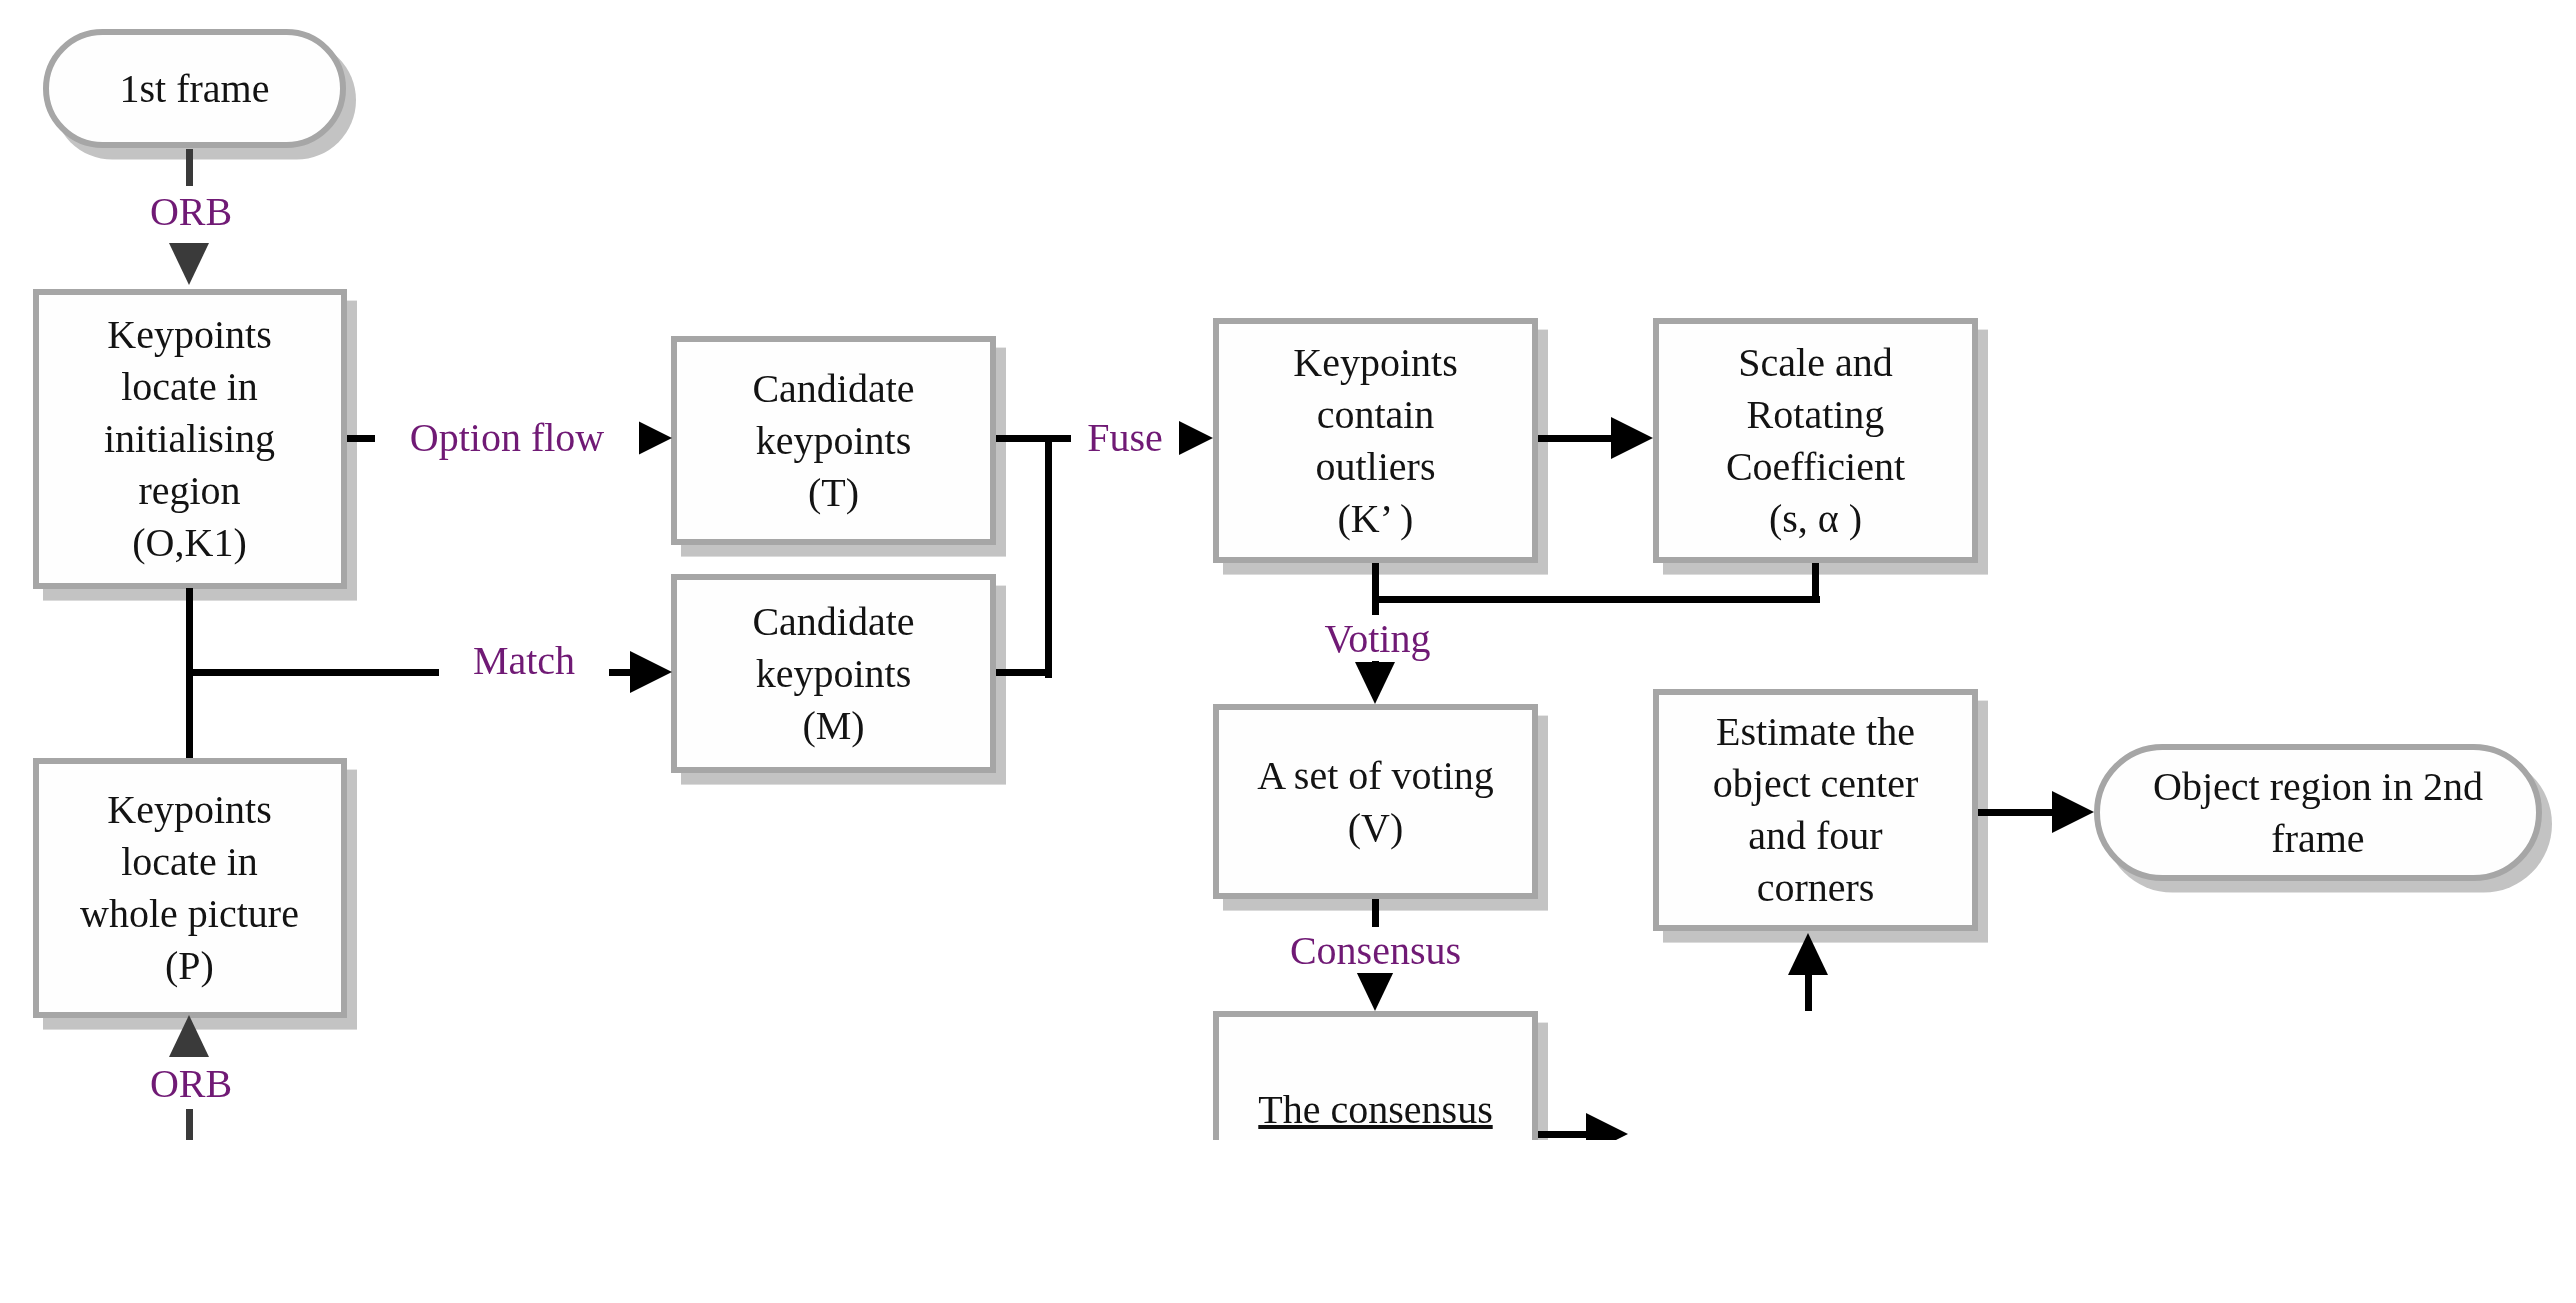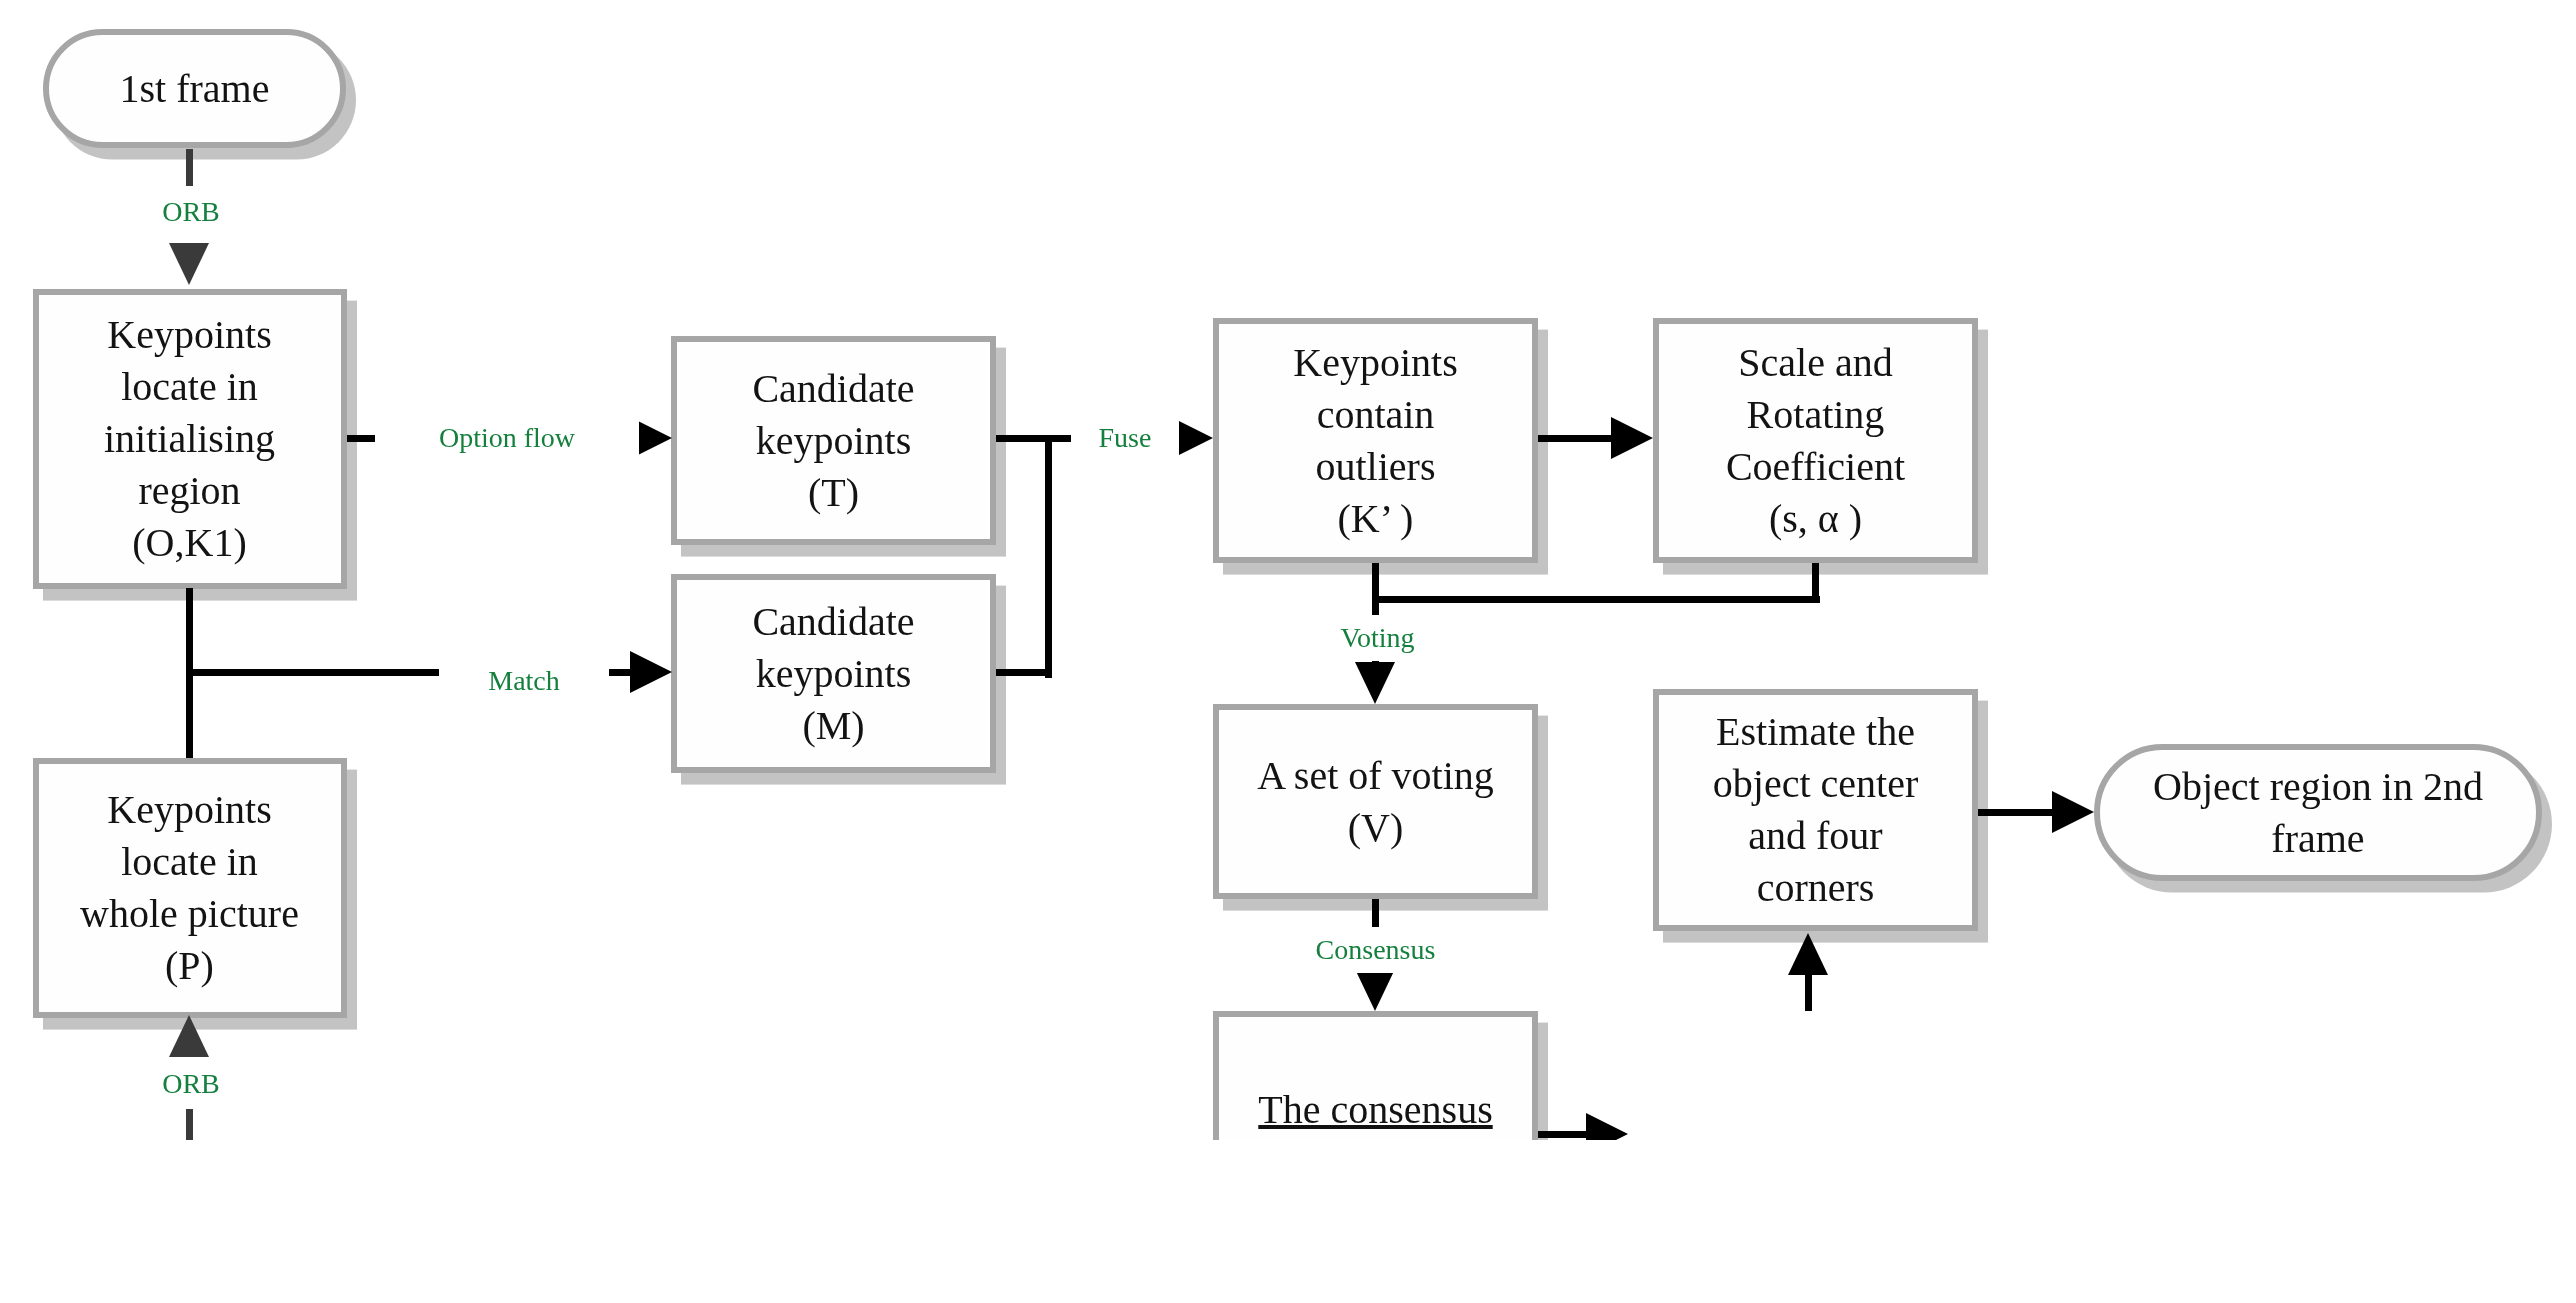"ORB" .edge-label { color: #15803d -> #701a75; font-size: 28px -> 40px }
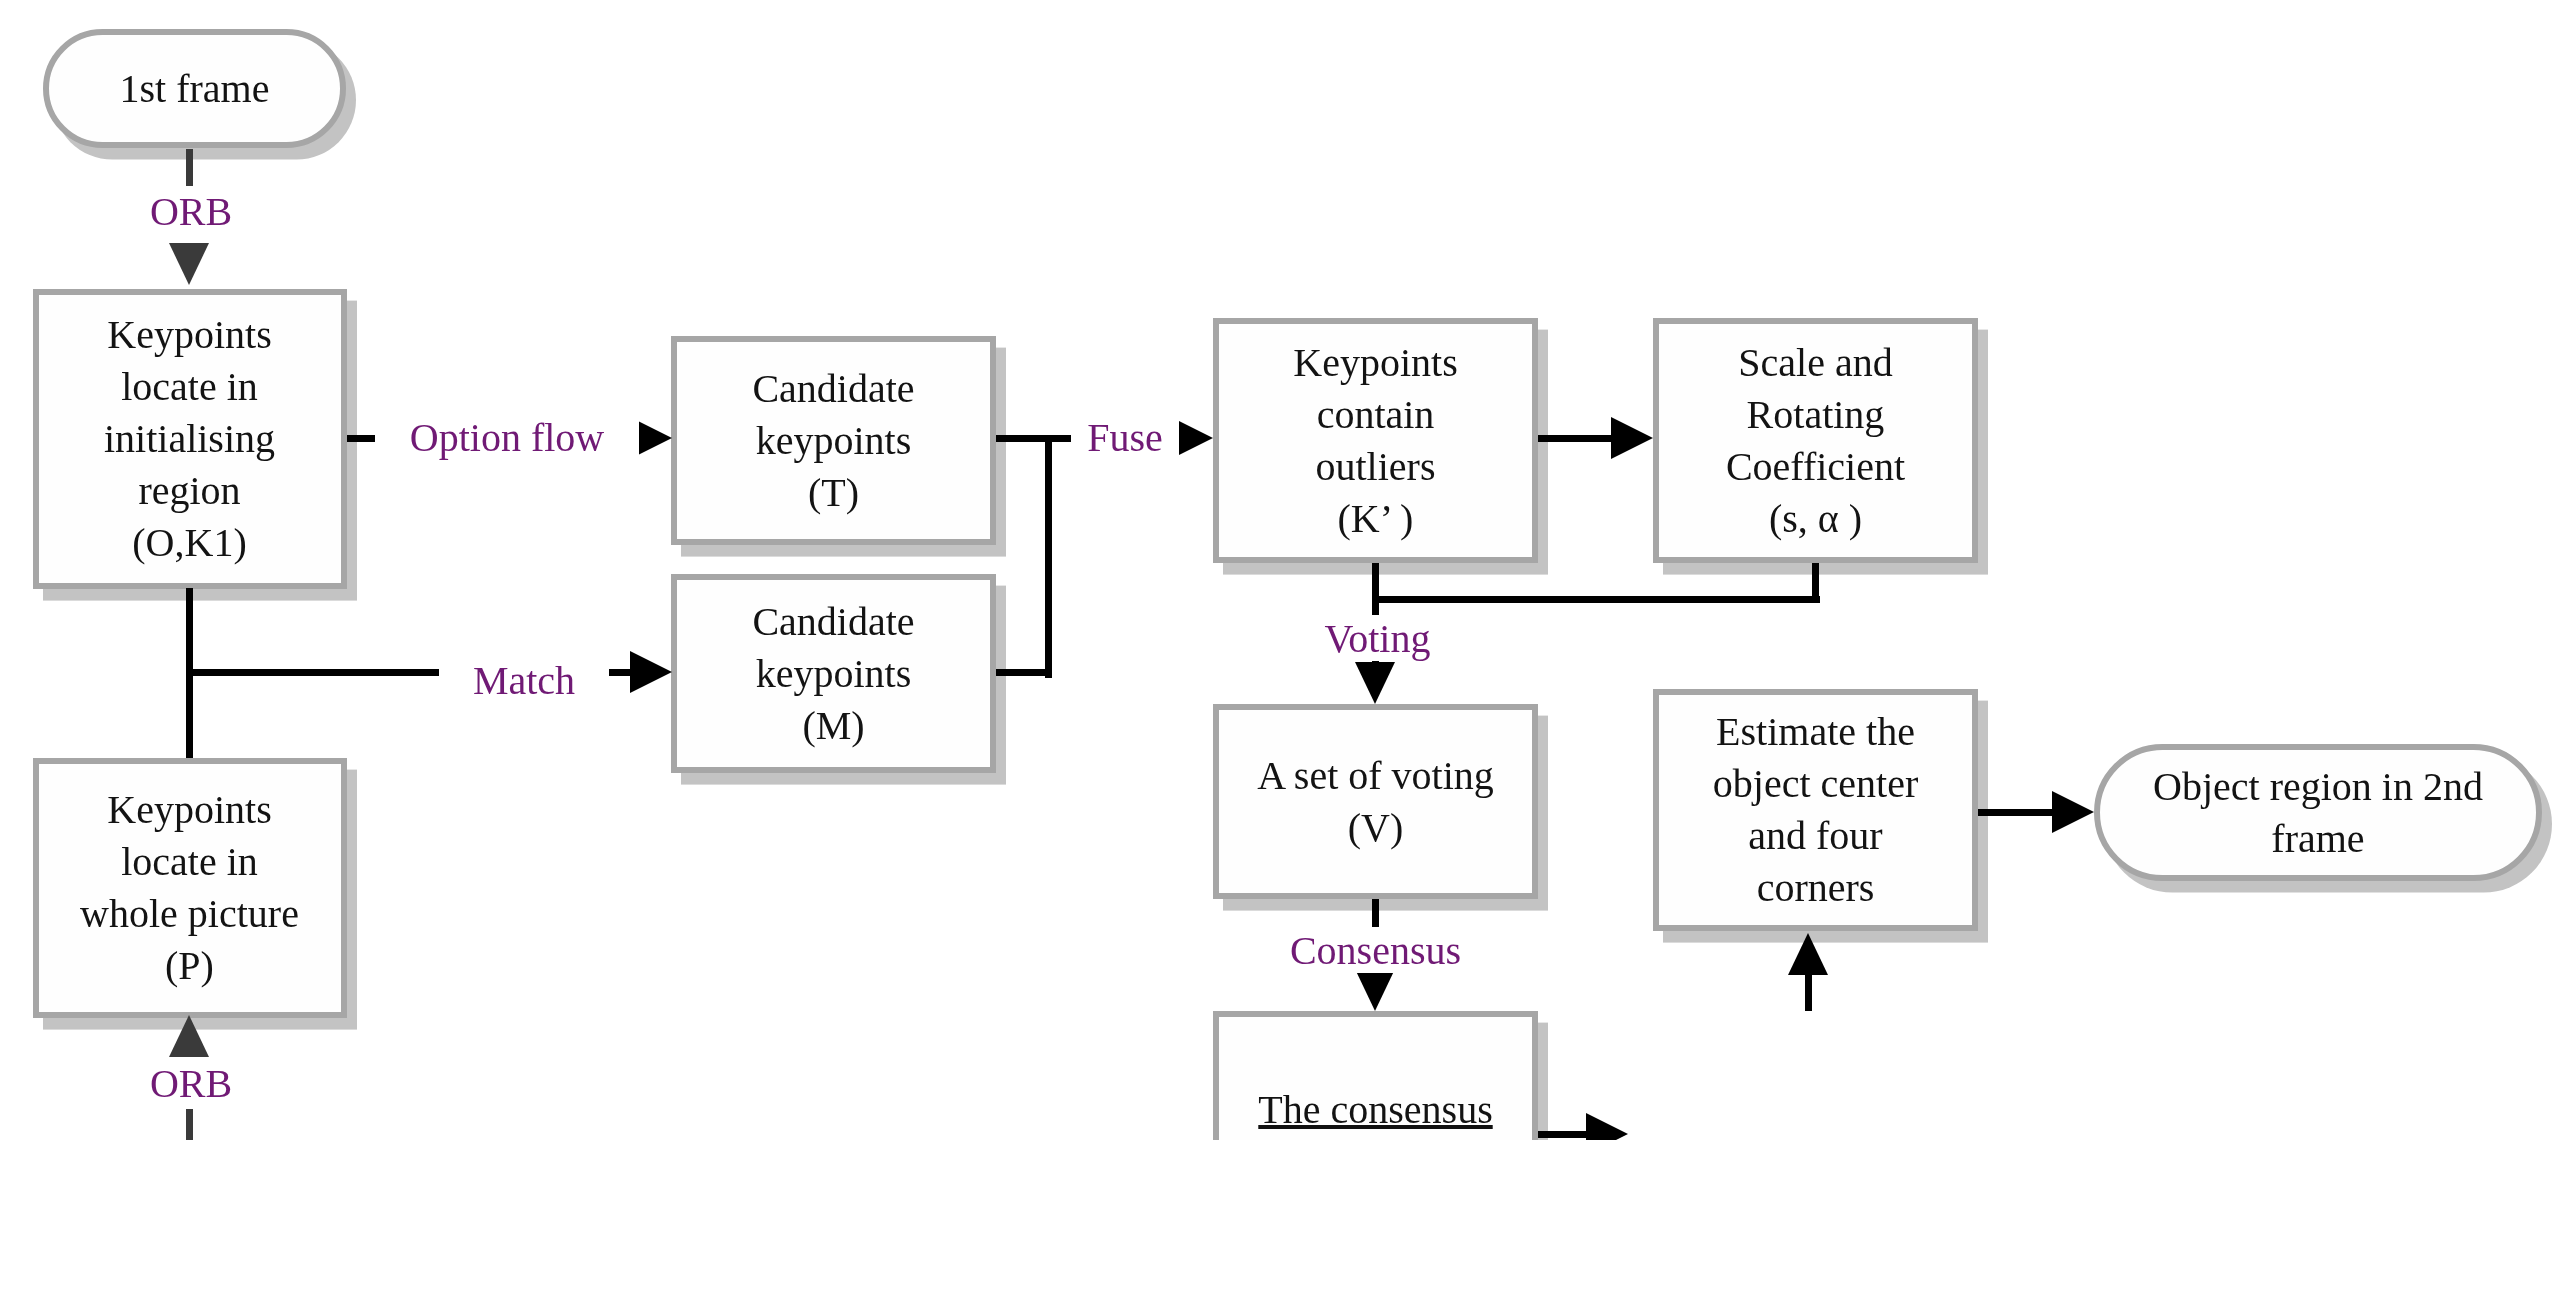"Match" div.edge-label { top: 656px -> 636px }
